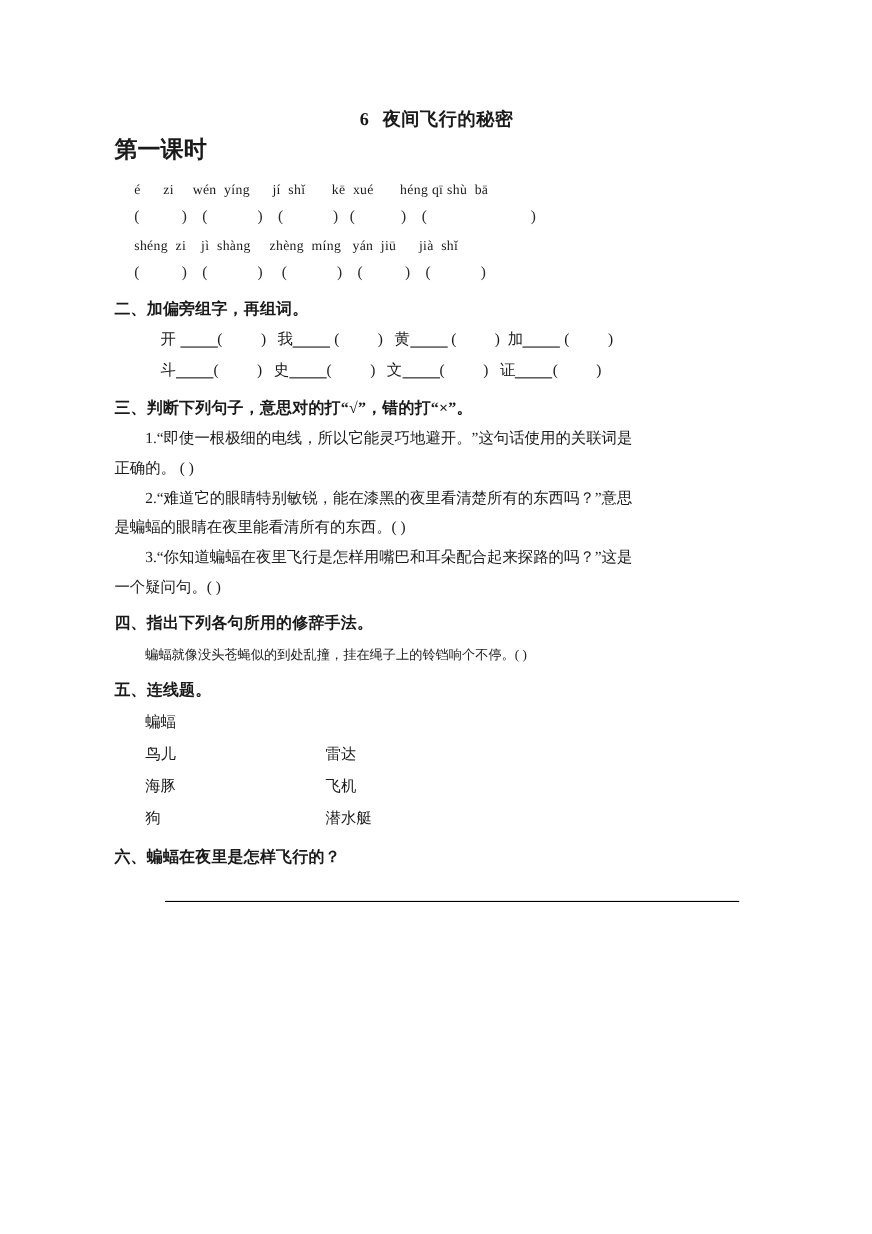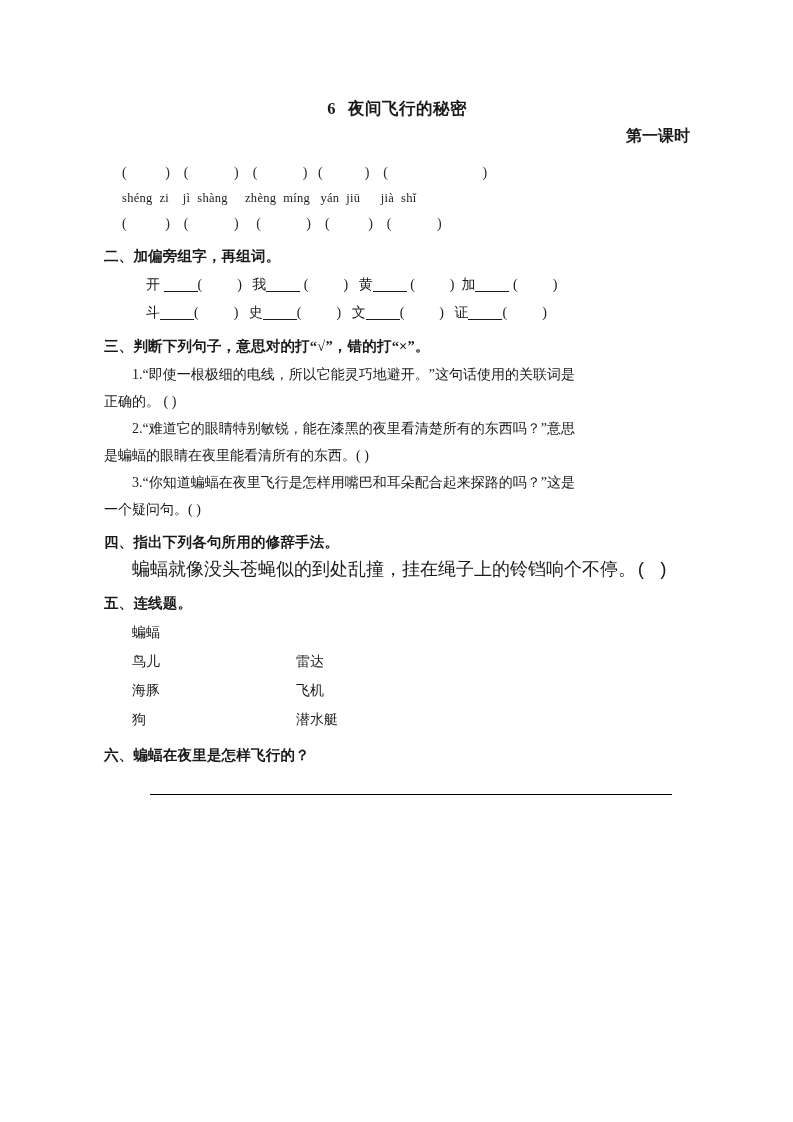"第一课时" .doc-subtitle { font-size: 16px -> 21px; text-align: right -> left }
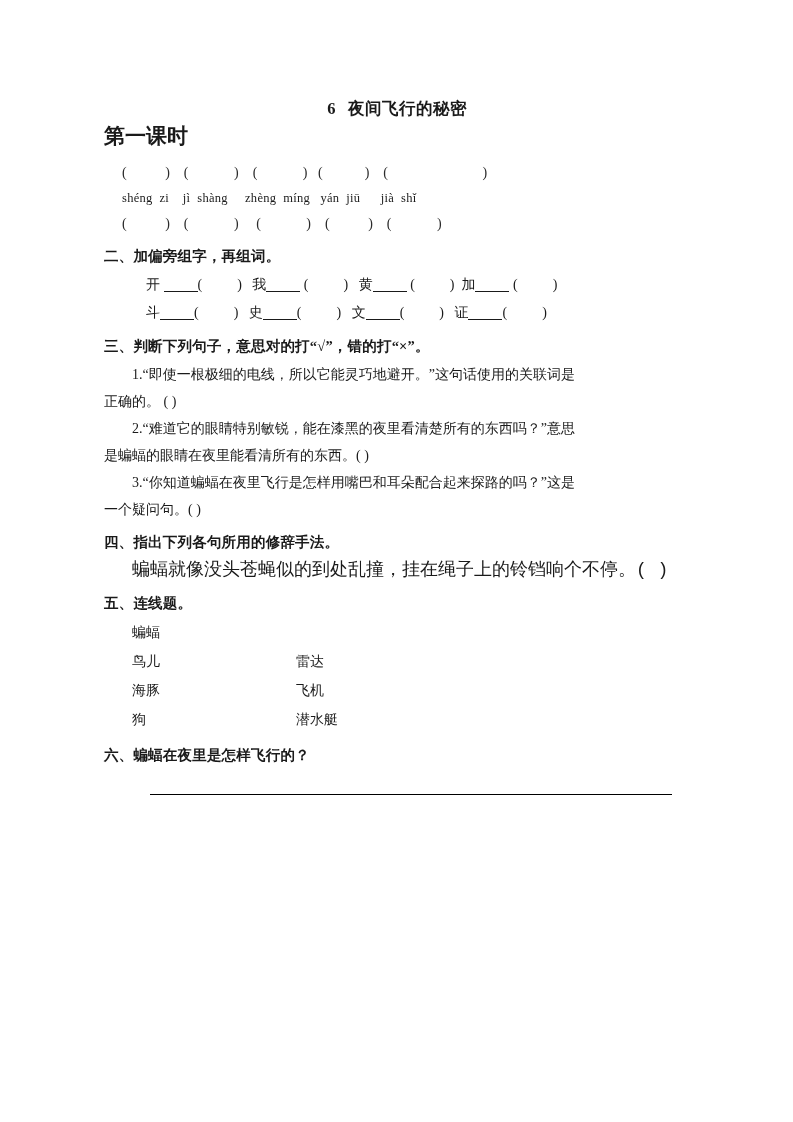"é zi wén yíng jí" div.pinyin-row { html: none -> <div>é zi wén yíng jí shǐ kē xué héng qī shù bā</div> }
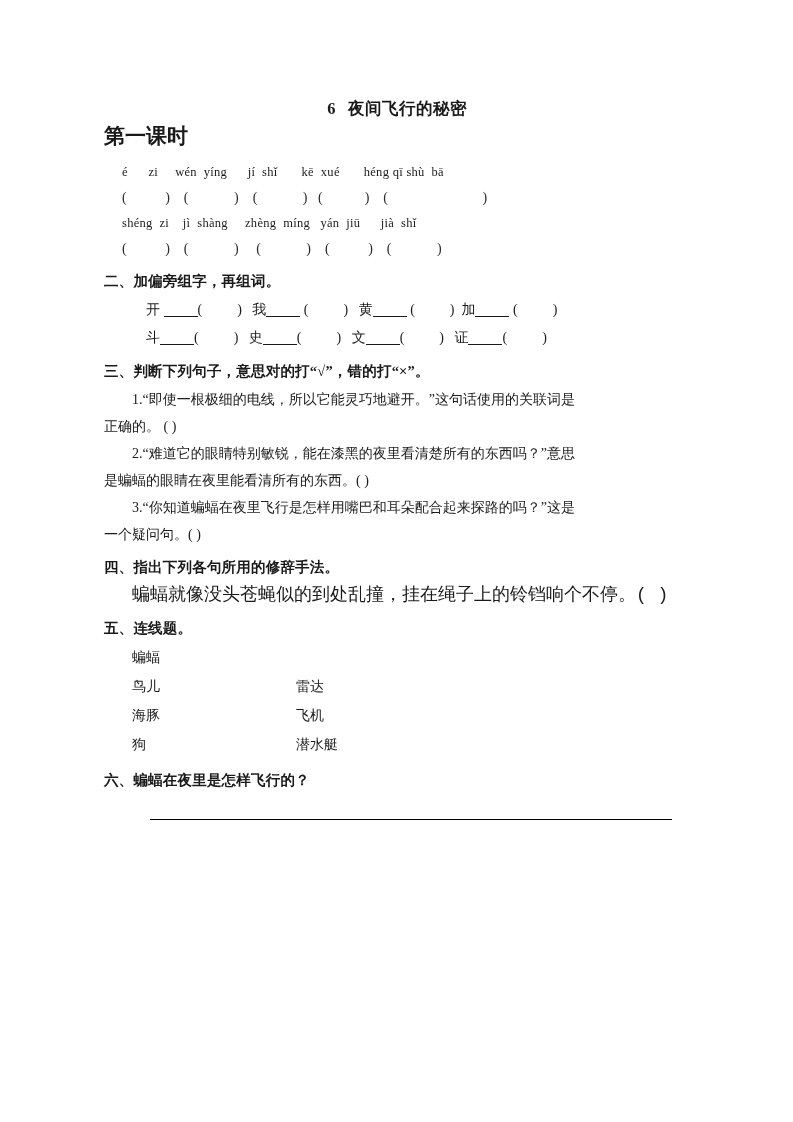"蝙蝠就像没头苍蝇似的到处乱撞，挂在绳子上的铃铛响个不停。( )" .s4-sentence { font-family: Liberation Mono, monospace -> none; font-size: 18px -> 12px }
